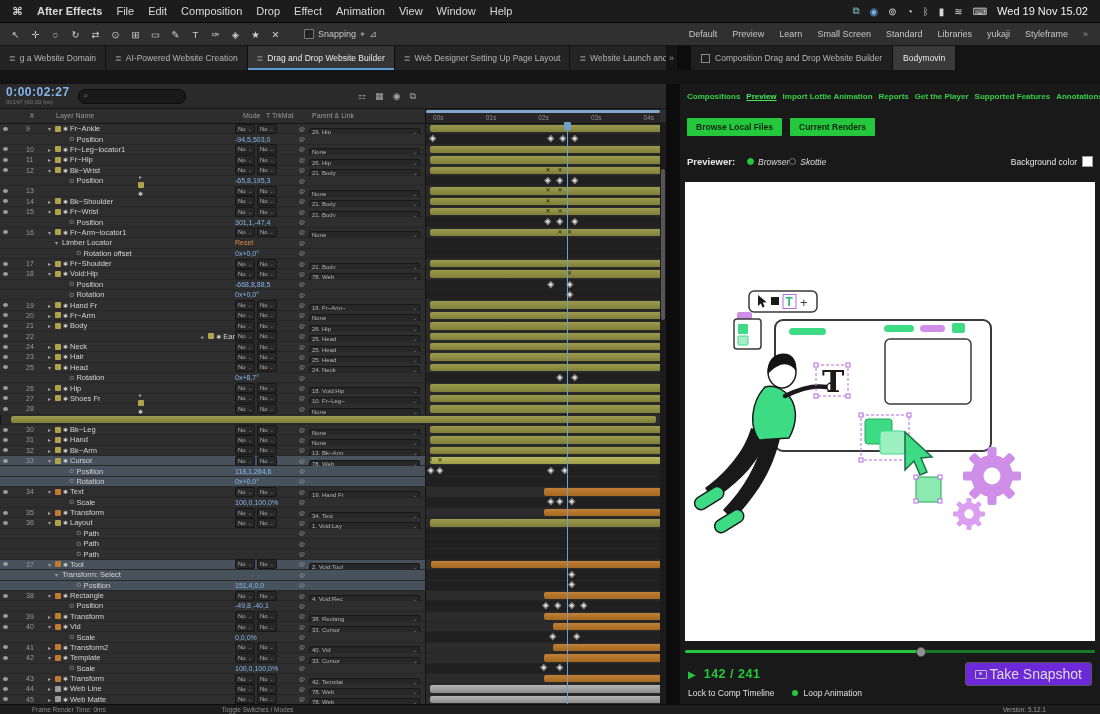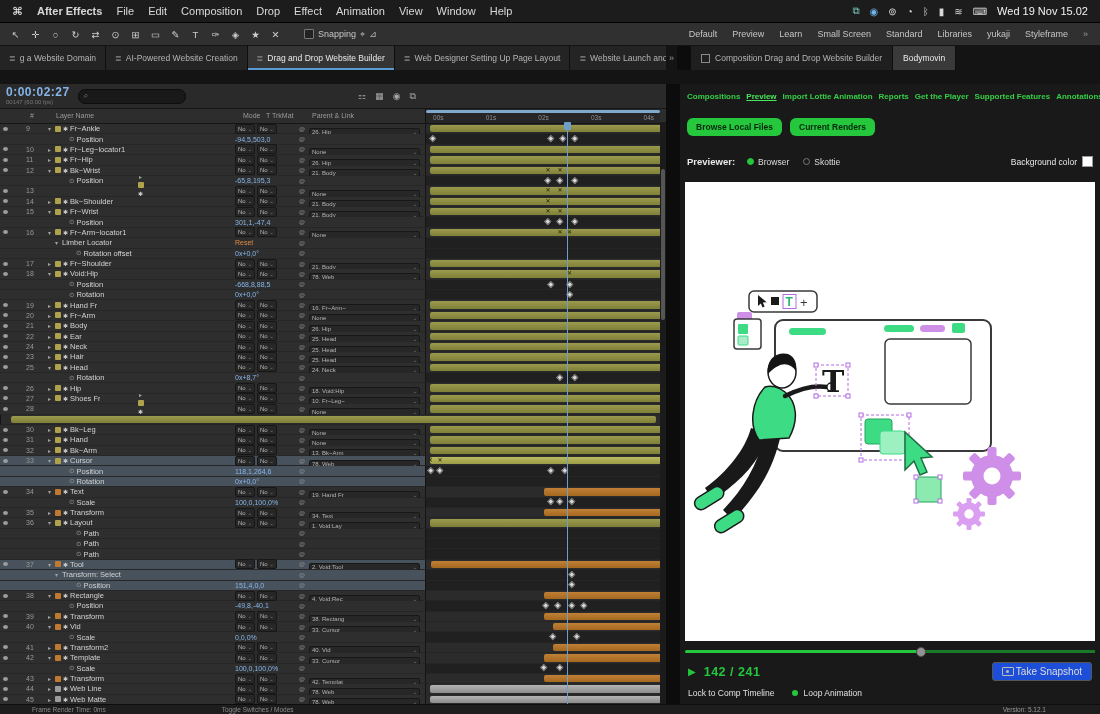"Browse Local Files" .gbtn { border-radius: 6px -> 1px }
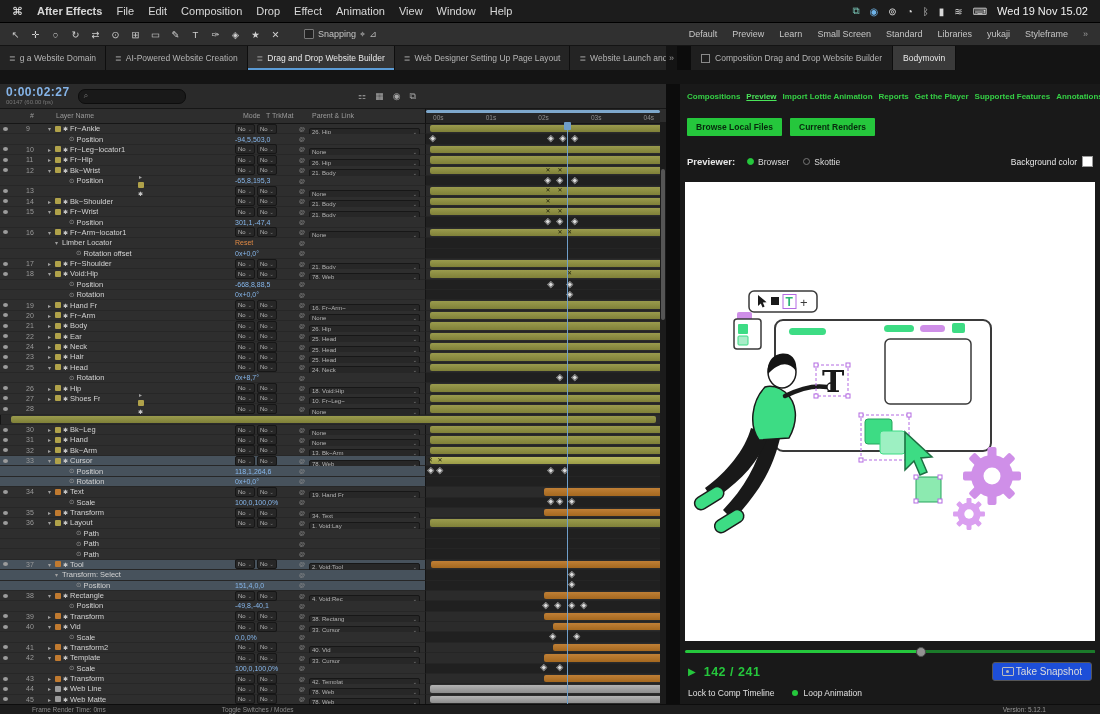"Browser" span { font-style: none -> italic; gap: 14px -> none }
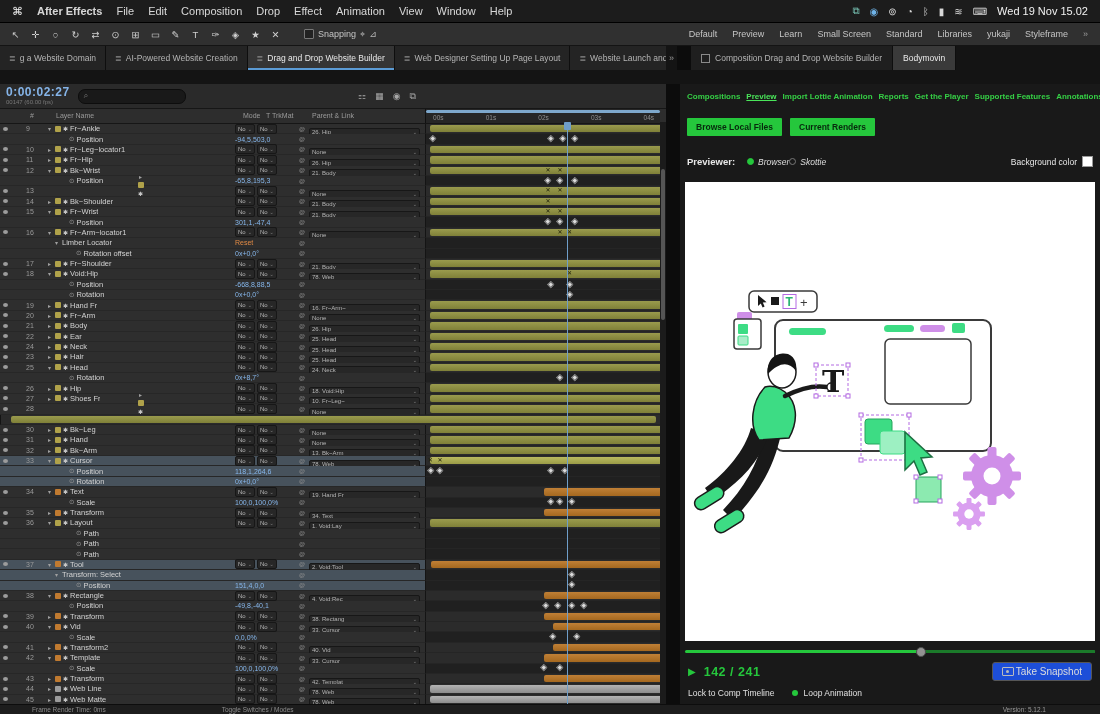"Ear" span.nm { justify-content: none -> flex-end }
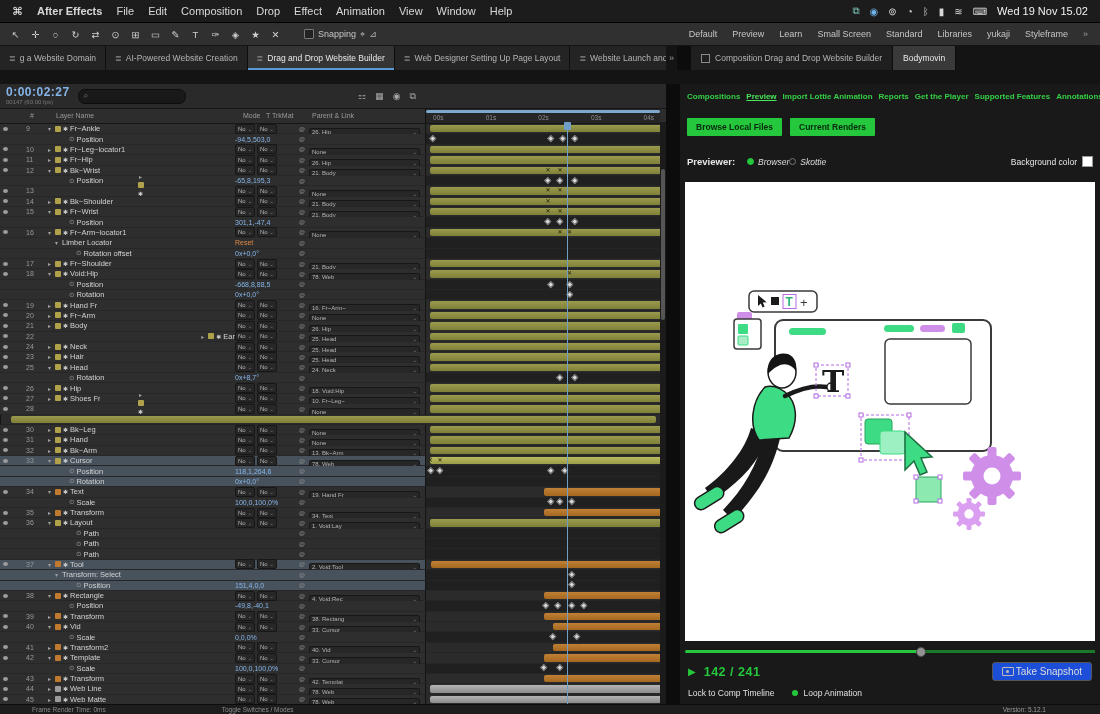"Take Snapshot" .snapbtn { background: #1d4ed8 -> #6d28d9; font-size: 10px -> 14px }
